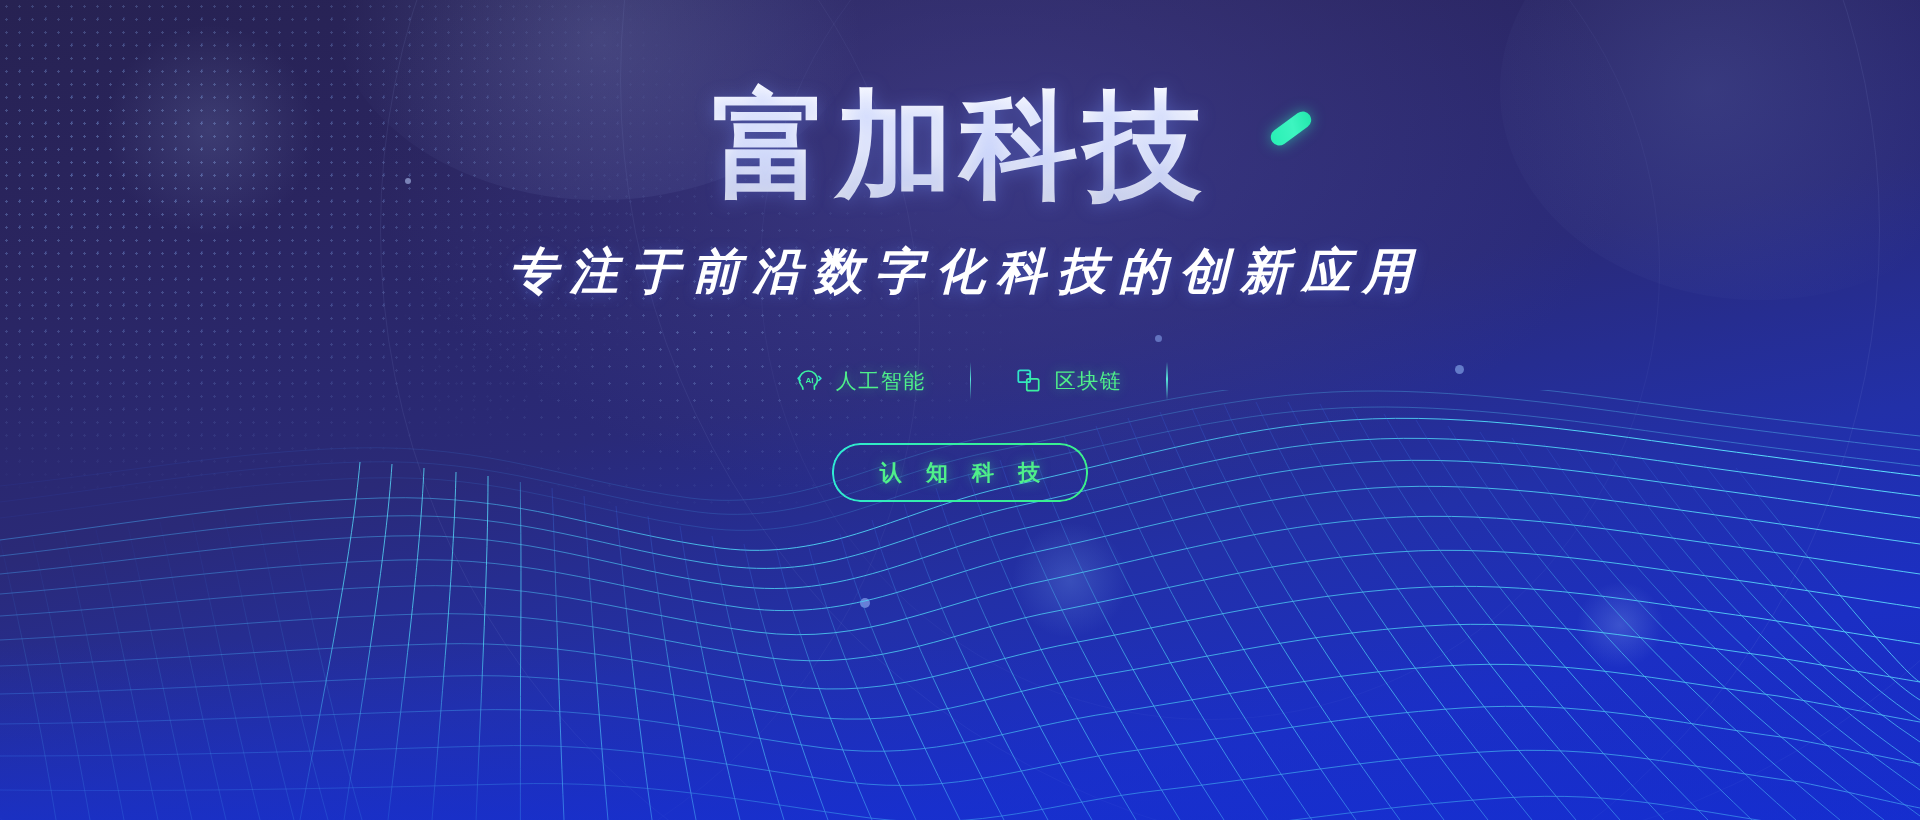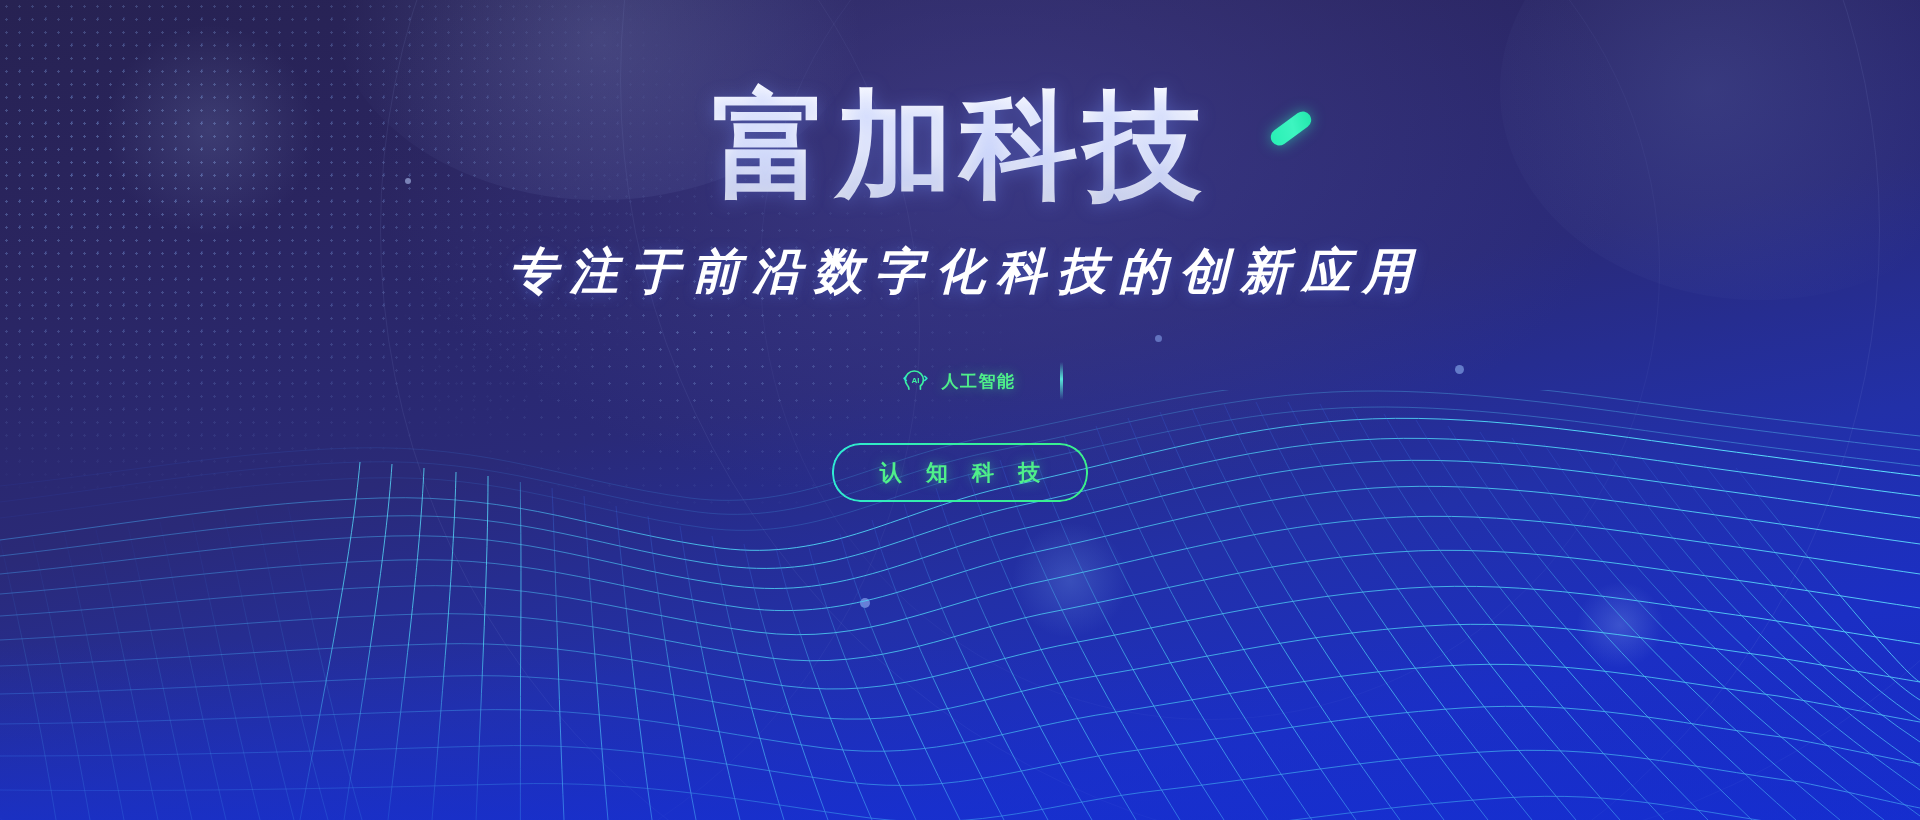"人工智能" .feature-label { font-size: 17px -> 21px; font-weight: 700 -> 400 }
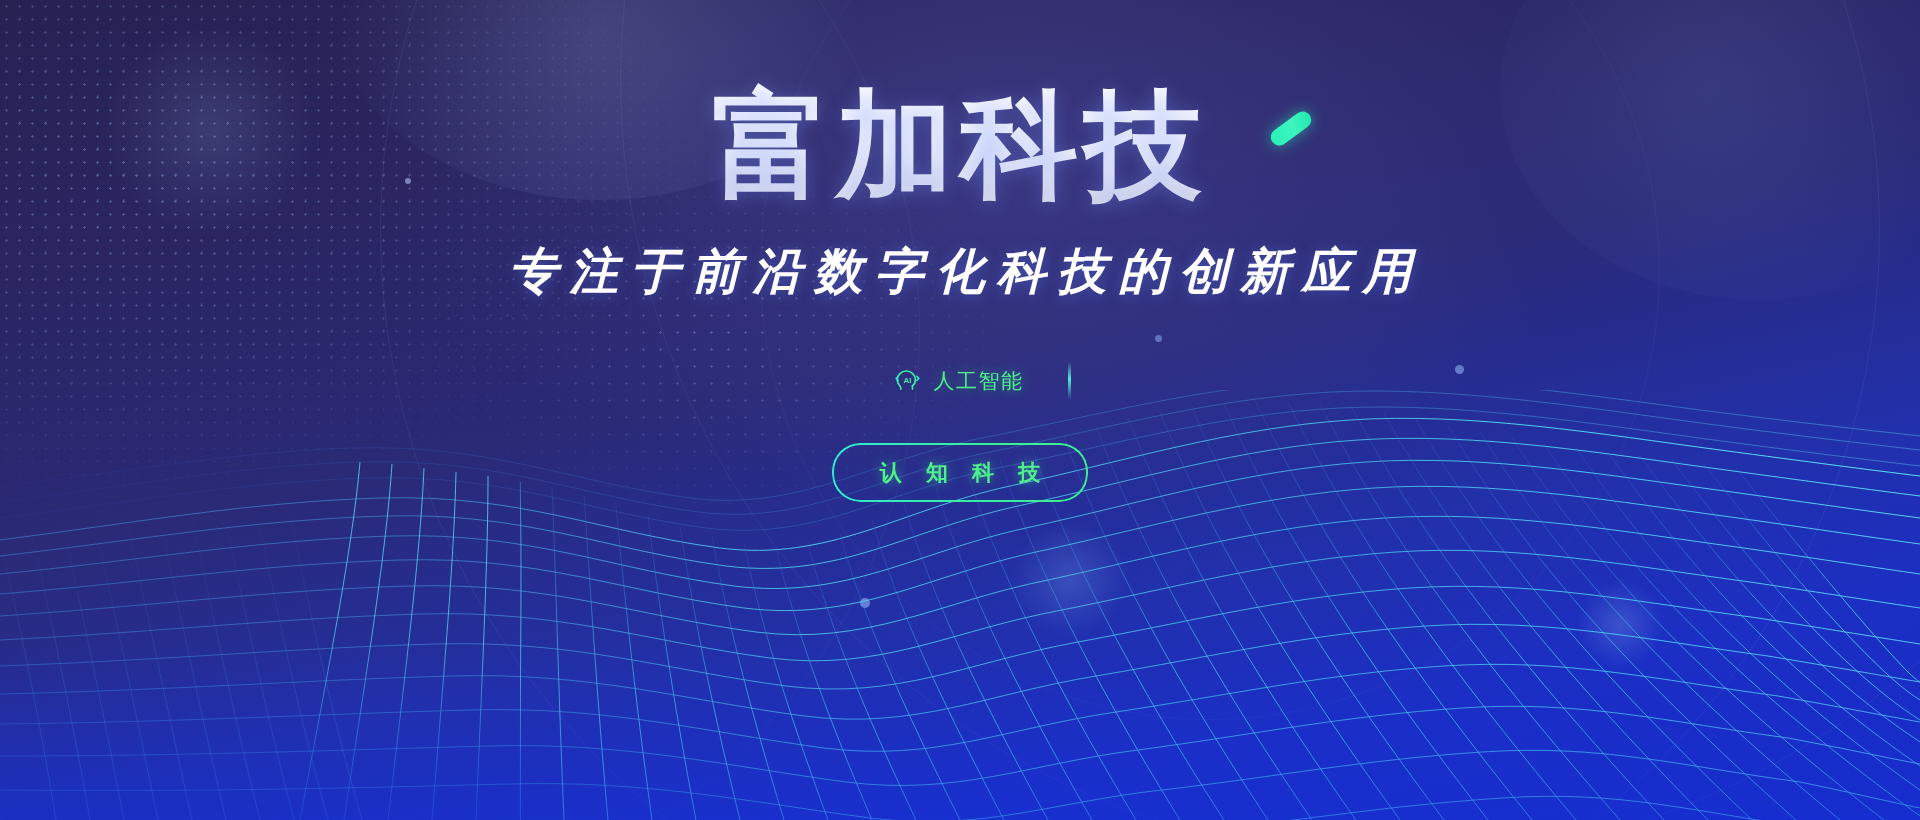"区块链" div.feature { html: none -> <div> <span> <svg> <rect></rect> <rect></rect> <path></path> </svg> </span> <span>区块链</span> </div> }
